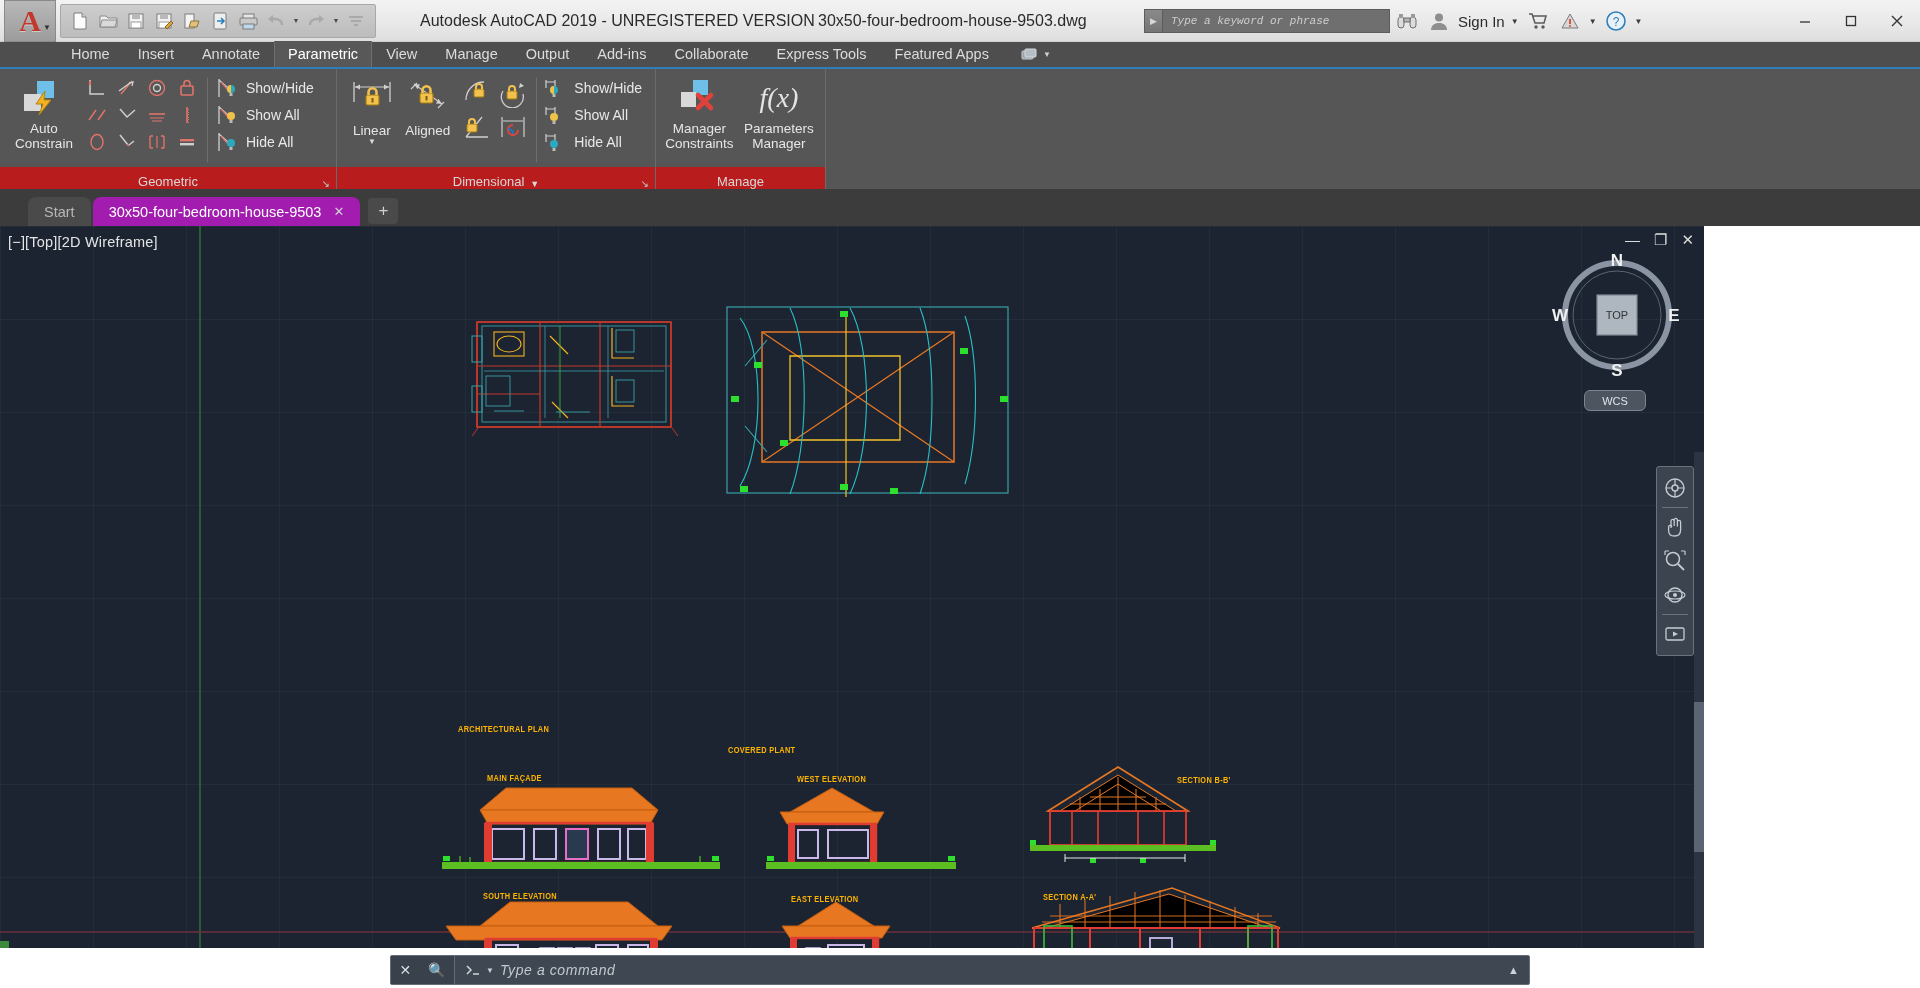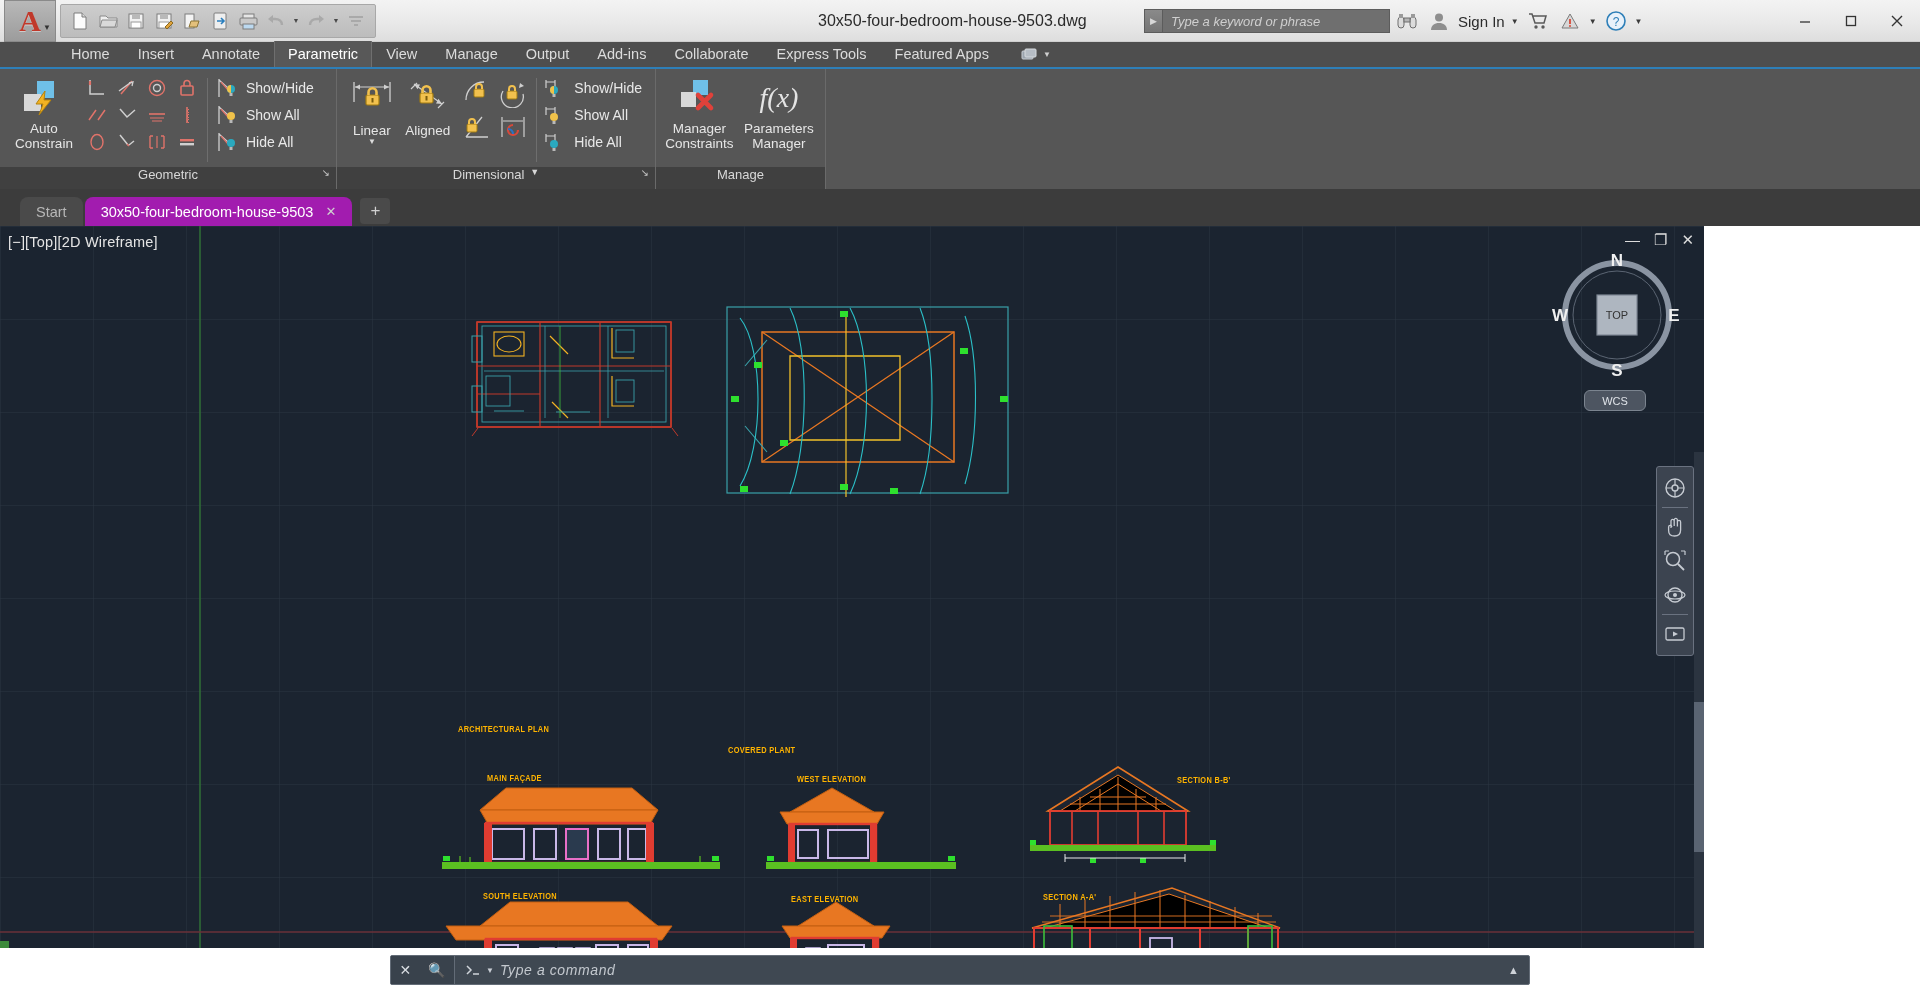"Autodesk AutoCAD 2019 - UNREGISTERED" div { html: none -> <div>Autodesk AutoCAD 2019 - UNREGISTERED VERSION</div> }
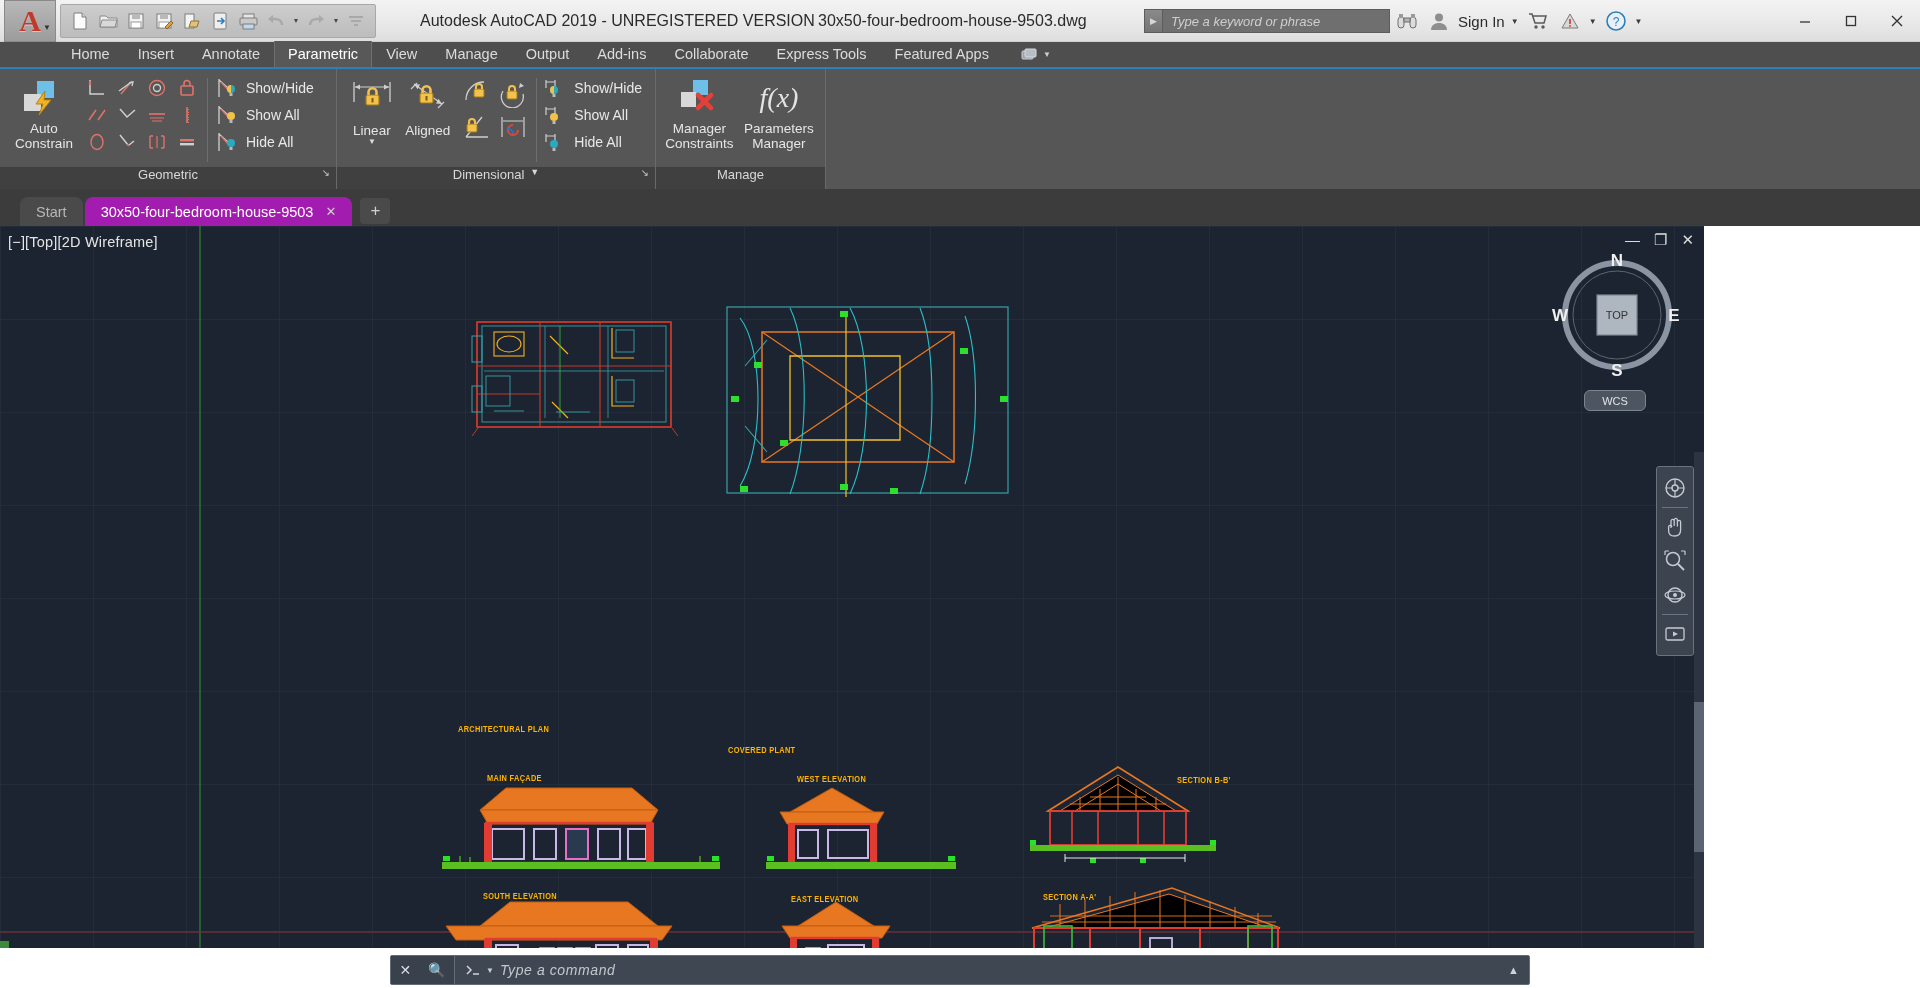"Type a keyword or phrase" #search-input { font-family: Liberation Sans, sans-serif -> Liberation Mono, monospace; font-size: 13px -> 11px }
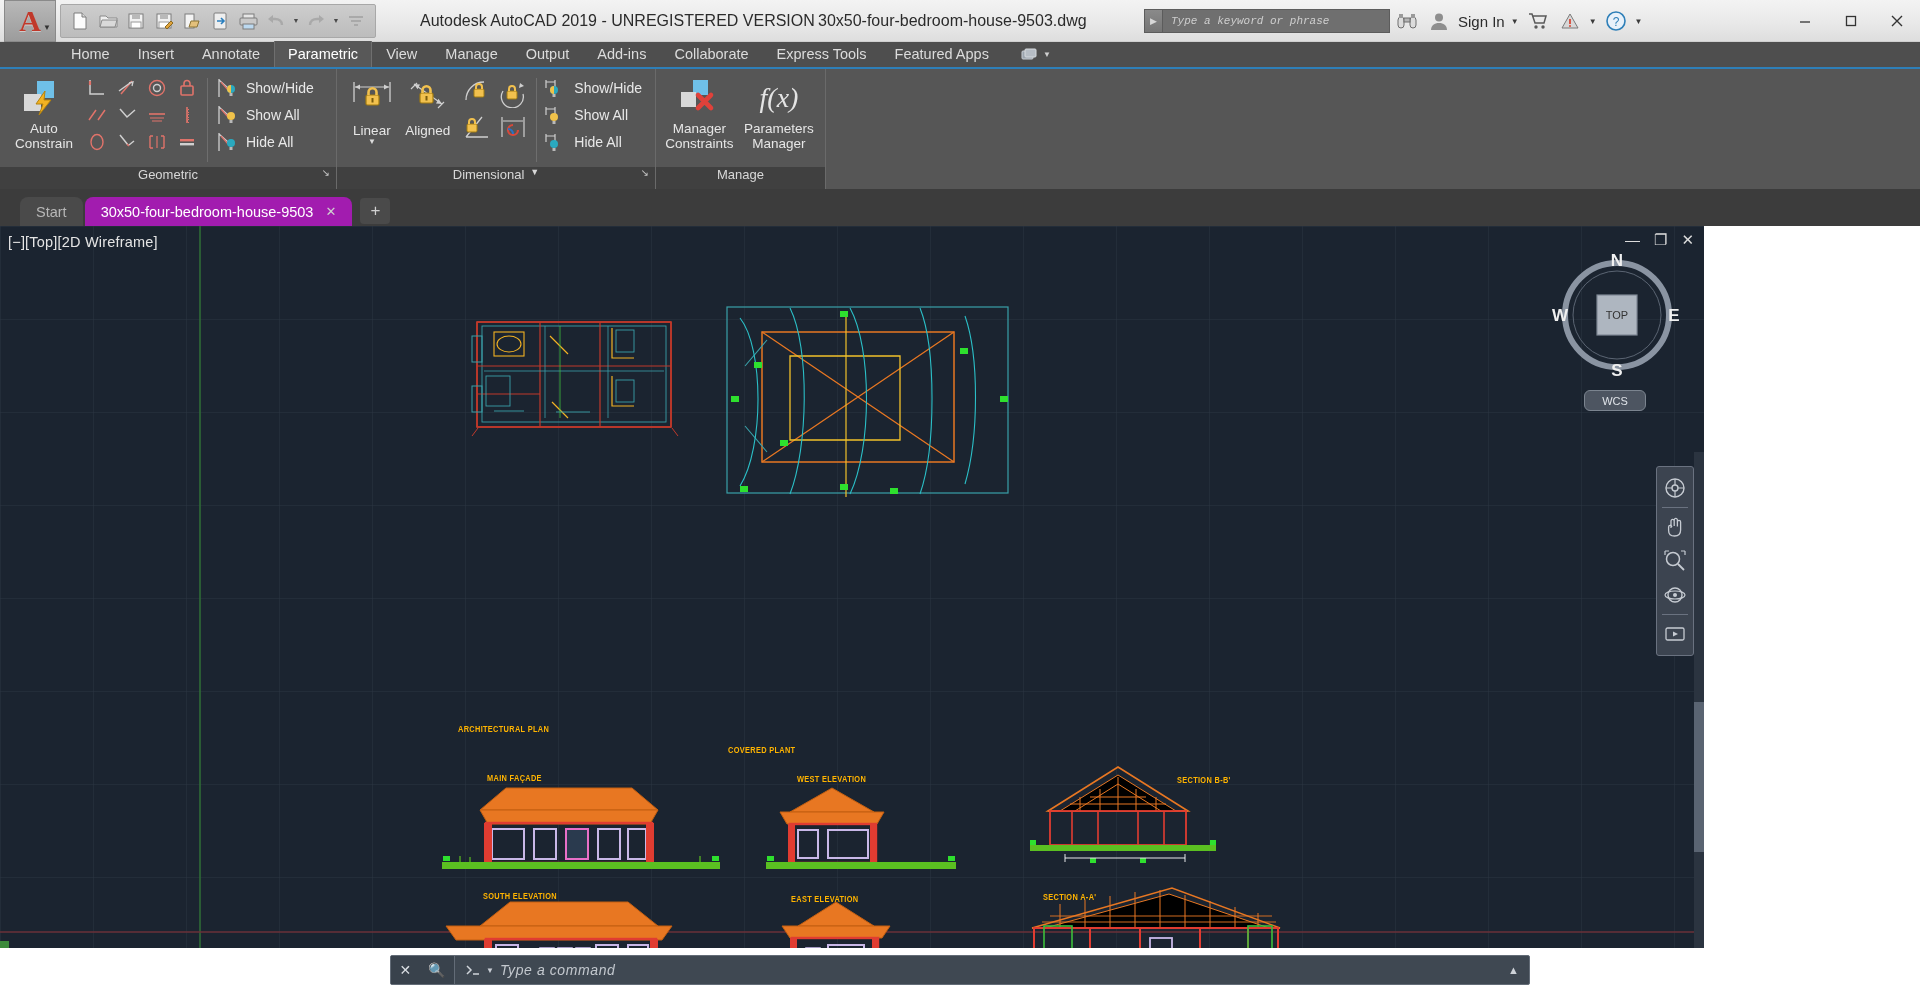"Geometric" .panel-title { align-items: flex-start -> flex-end; background: #404040 -> #b91c1c }
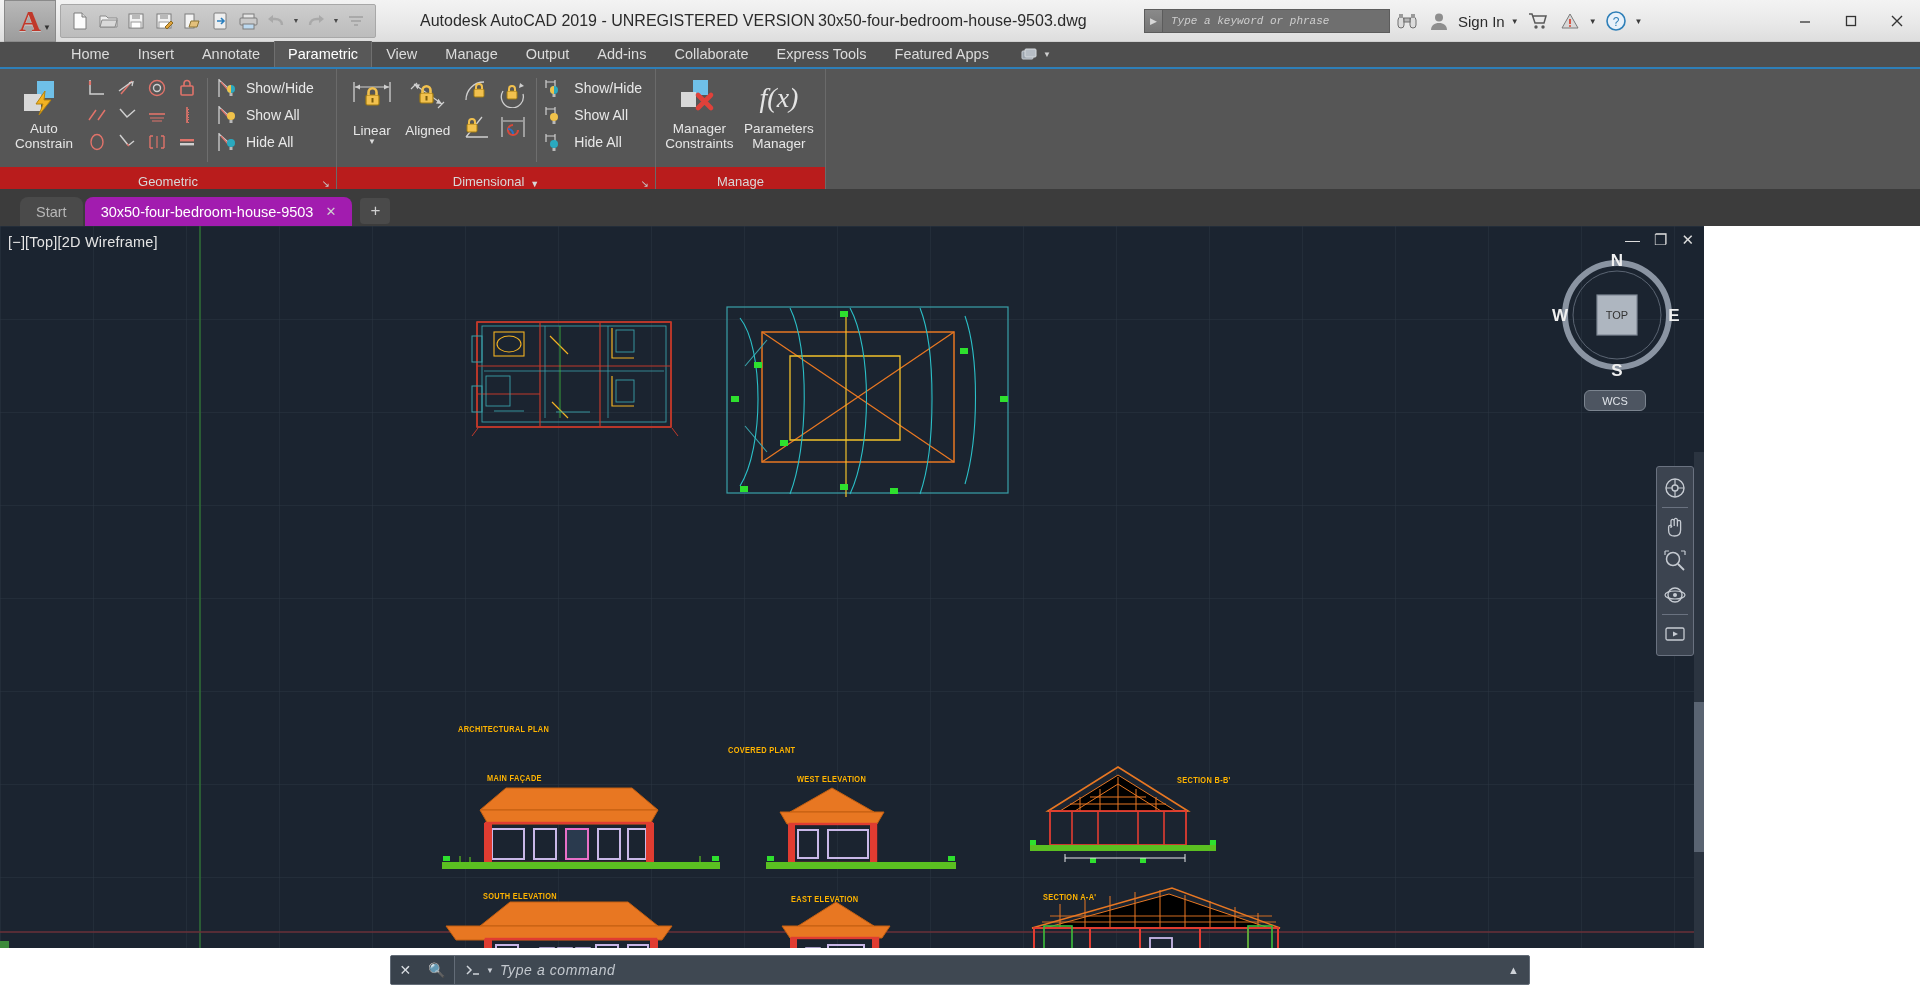"Start" #doctabs { padding-left: 20px -> 28px }
